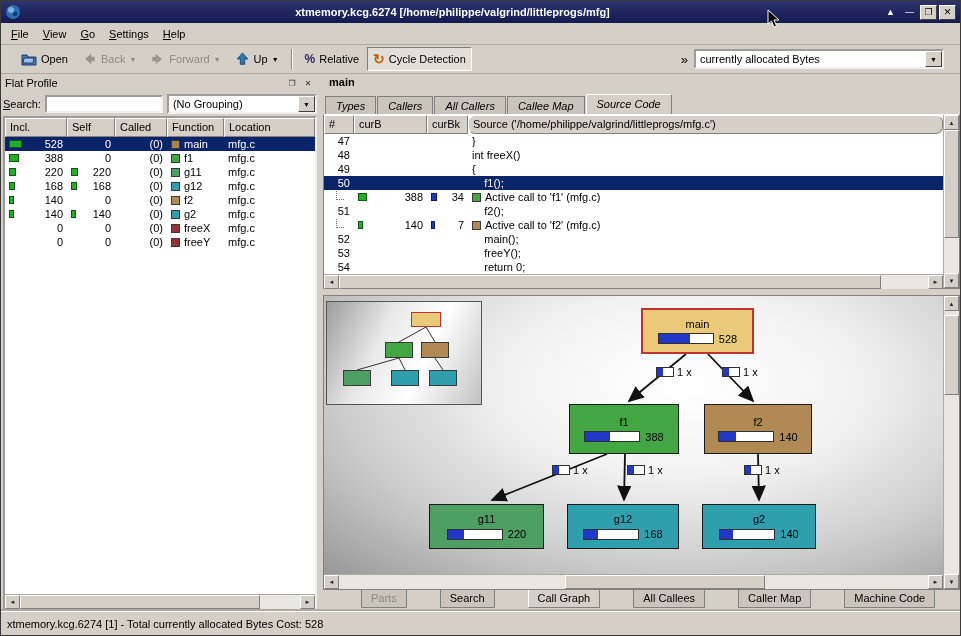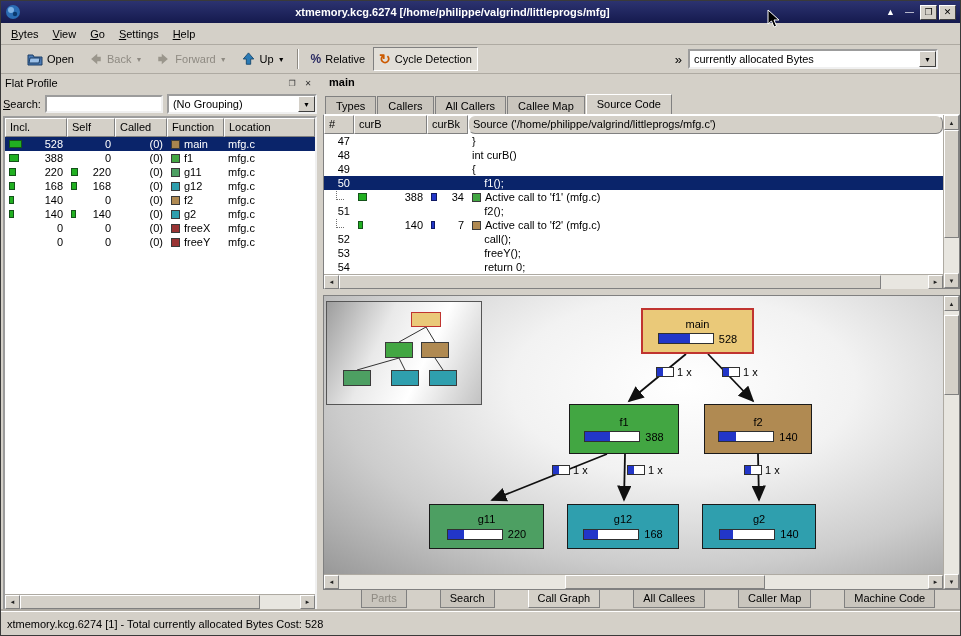"Bytes" span.menu-item { text: Bytes -> File }
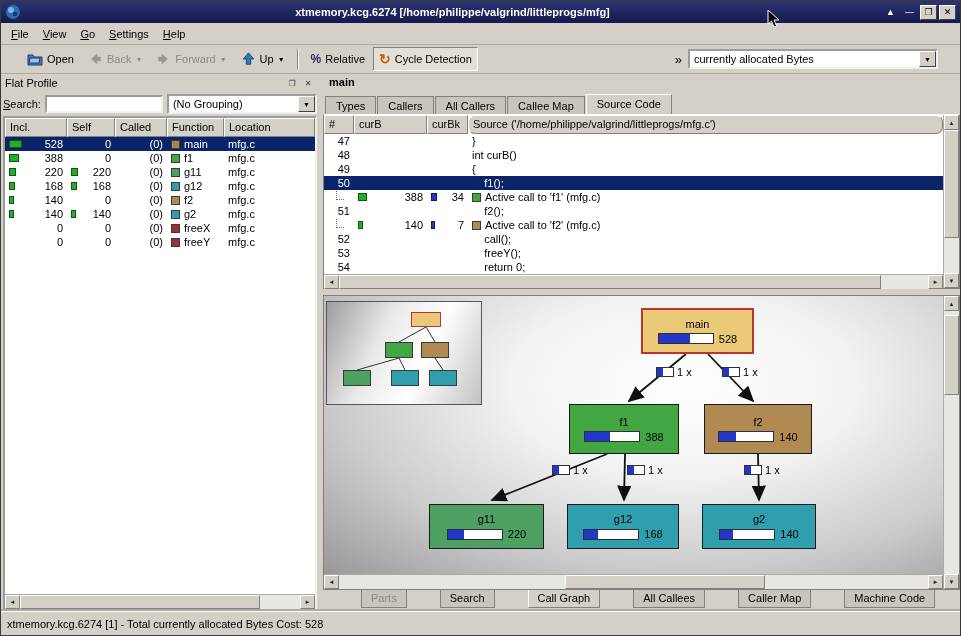"Open" .toolbar { padding: 2px 20px -> 2px 14px }
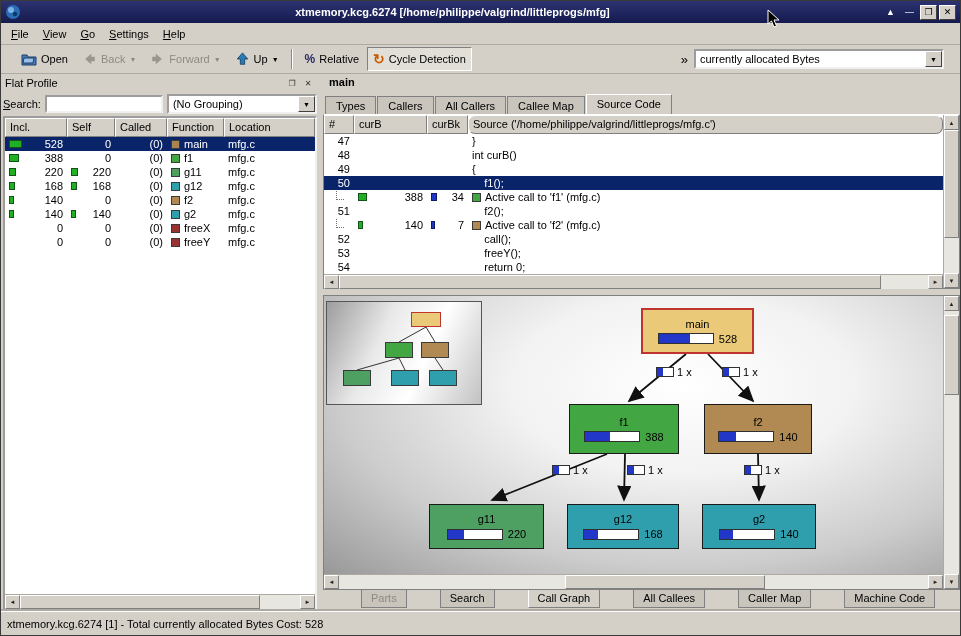"Types" .tabs-top { font-style: none -> italic }
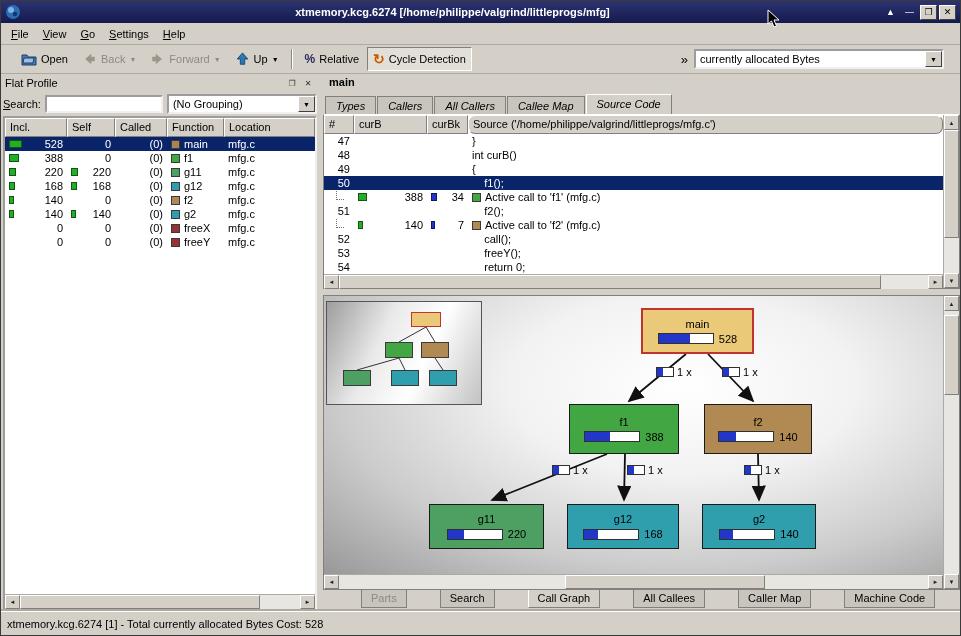"int curB()" span.cell { text: curB -> freeX }
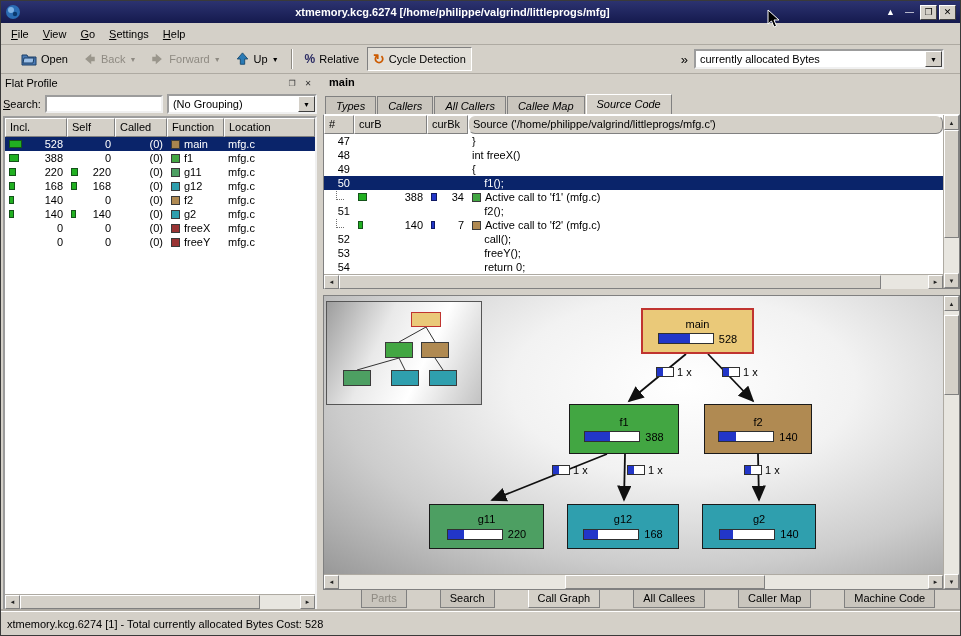"call();" span.cell { text: call -> main }
